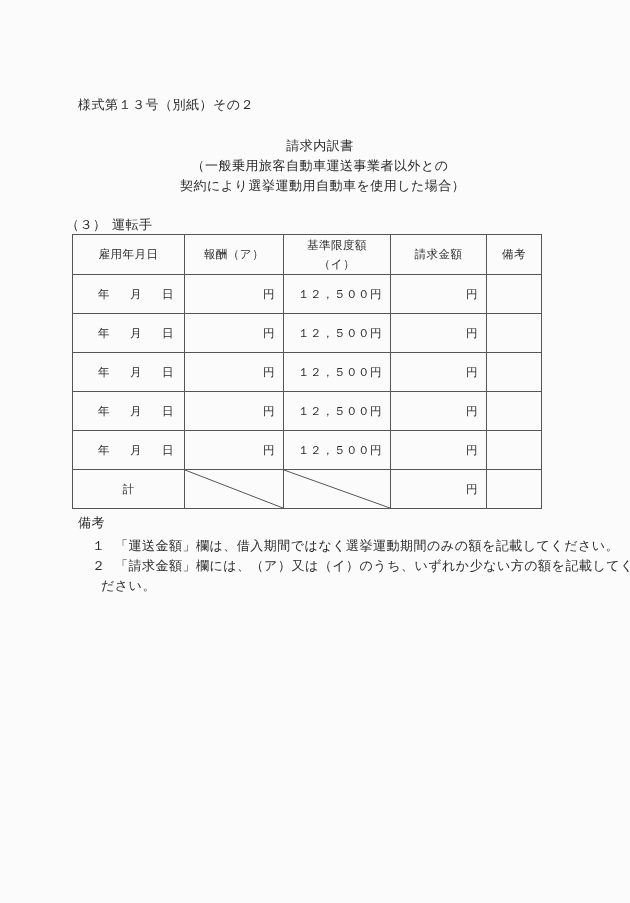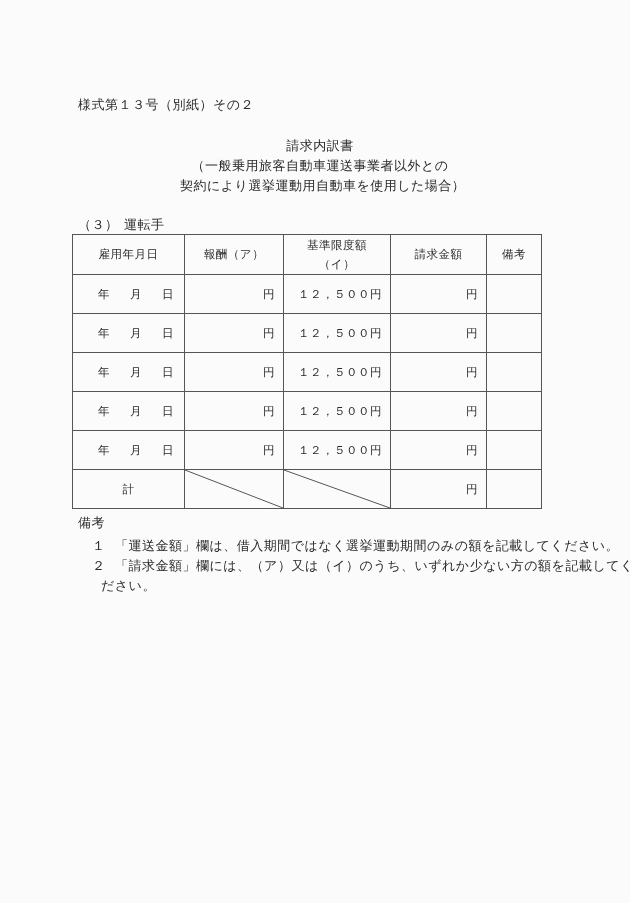"（３） 運転手" .section { left: 78px -> 66px }
